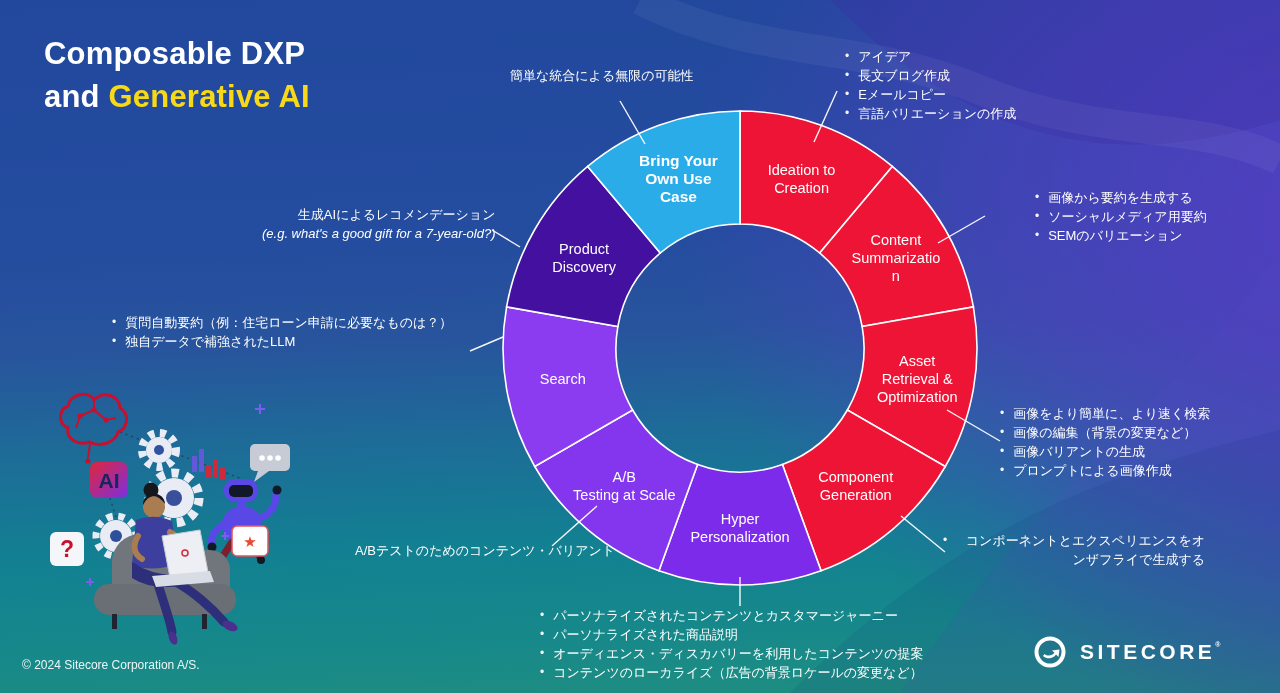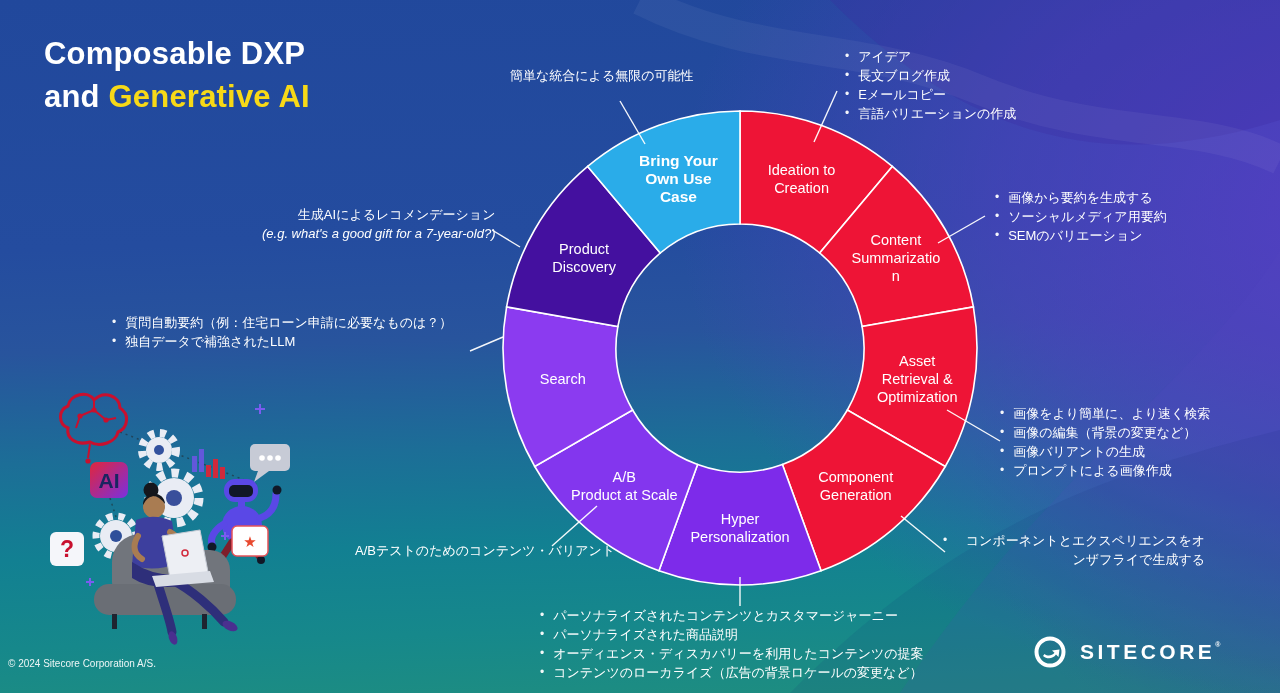"画像から要約を生成する" div.ann { left: 995px -> 1035px }
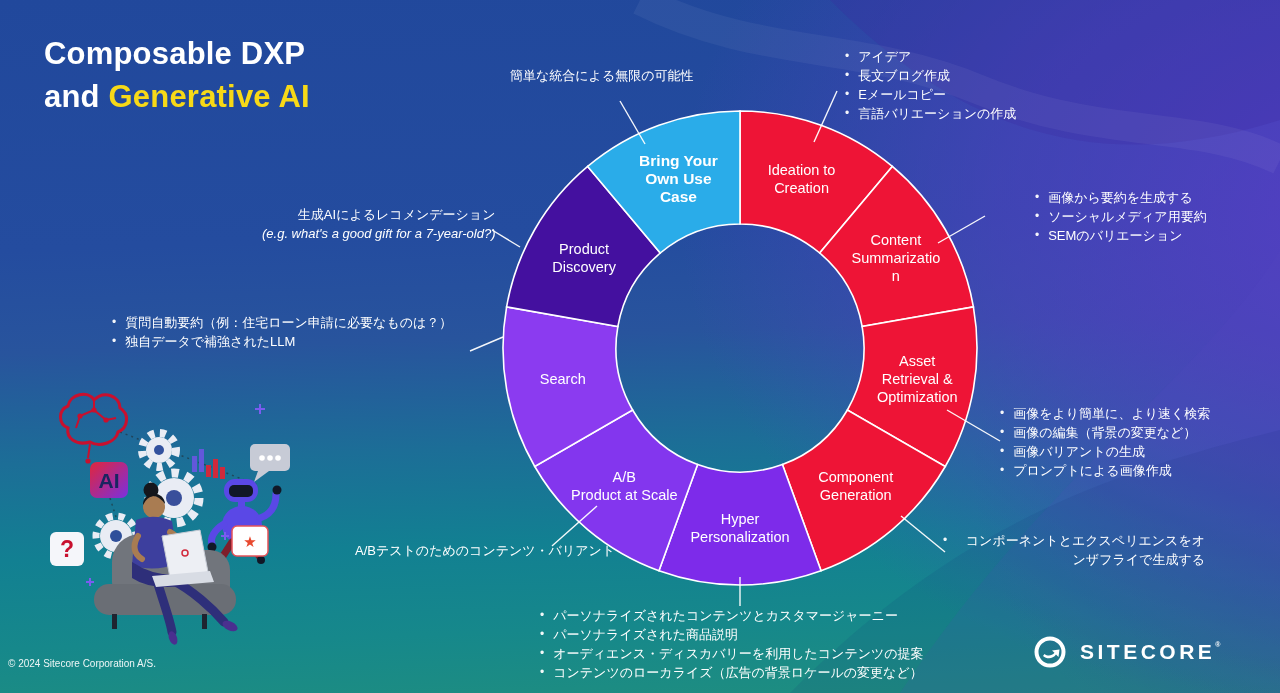"A/B" div.seg-label { text: Product -> Testing }
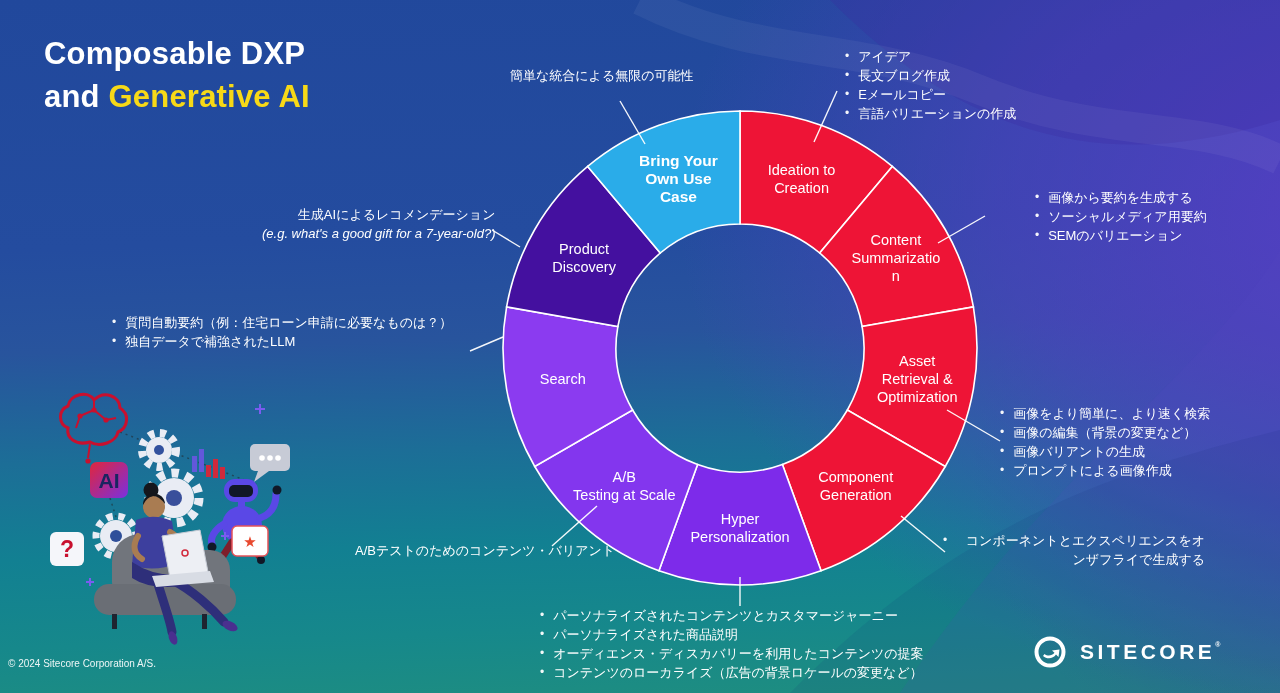"© 2024 Sitecore Corporation A/S." .copyright { font-size: 10px -> 12px; left: 8px -> 22px }
